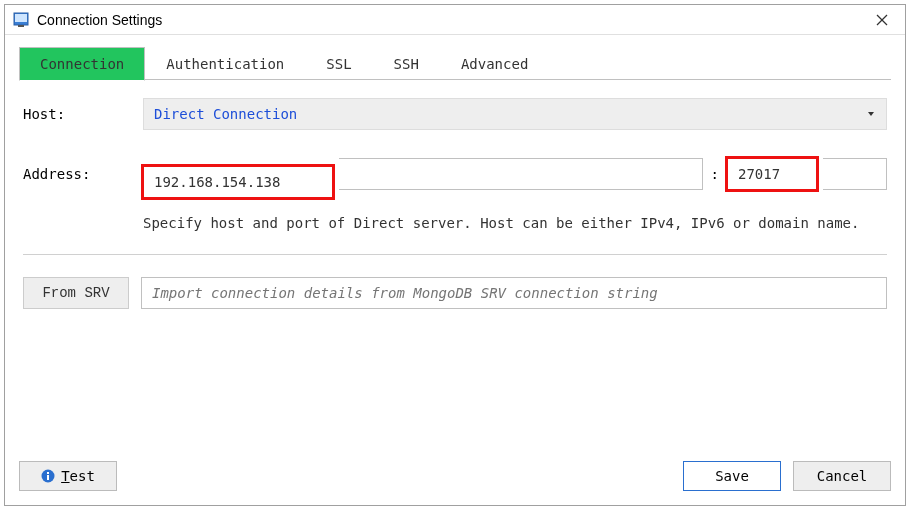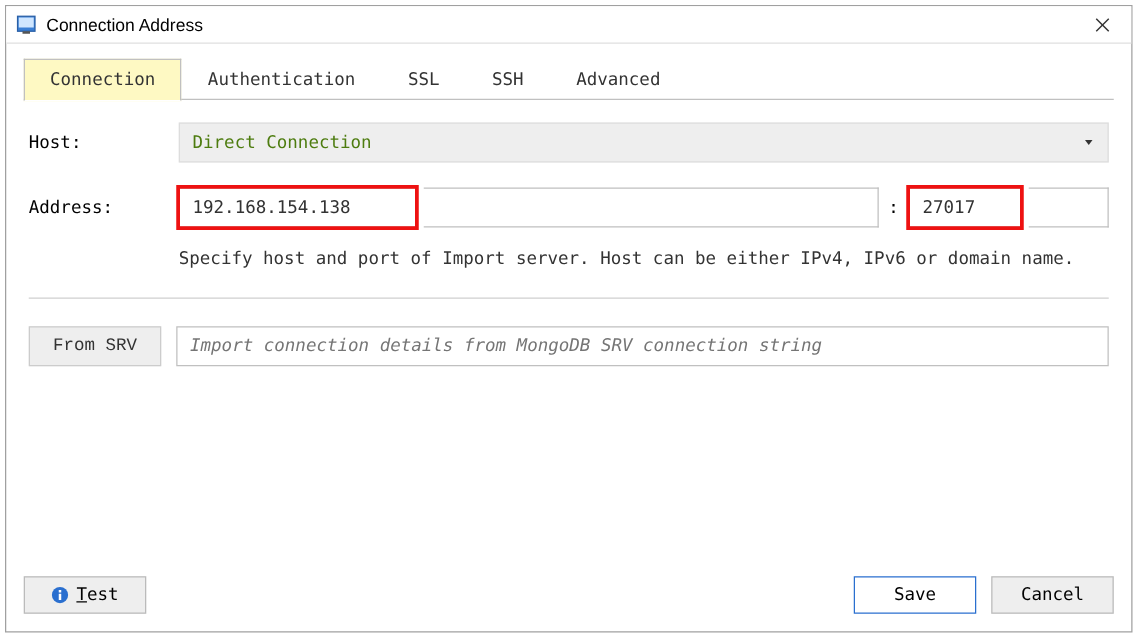"Connection Address" span.title { text: Address -> Settings }
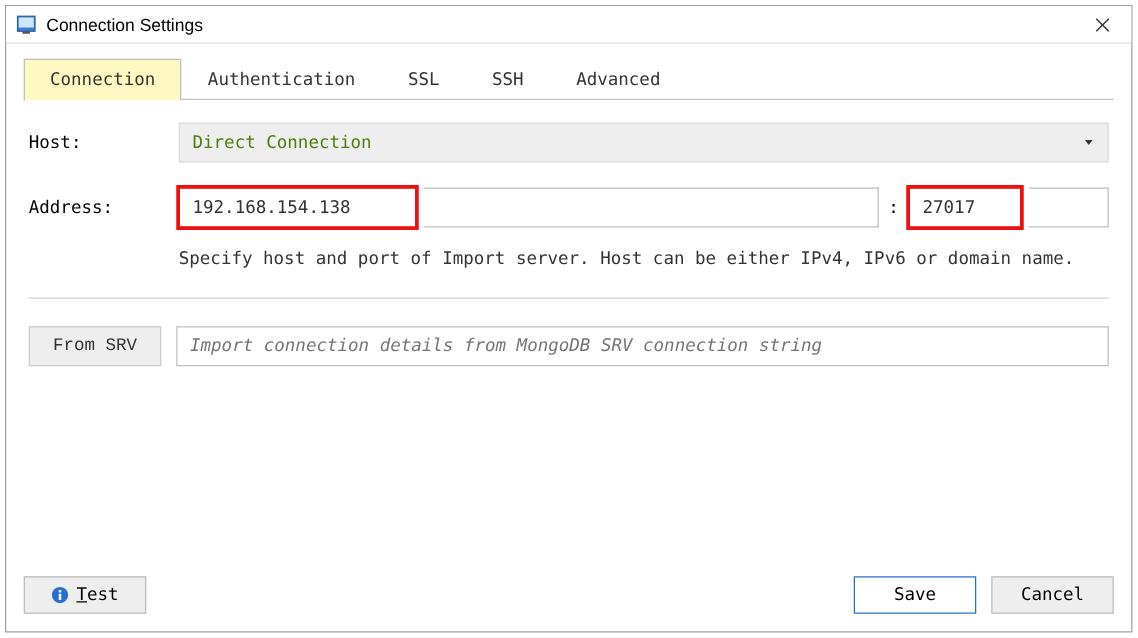"Connection" .tab.active { background: #fef9c3 -> #22c55e }
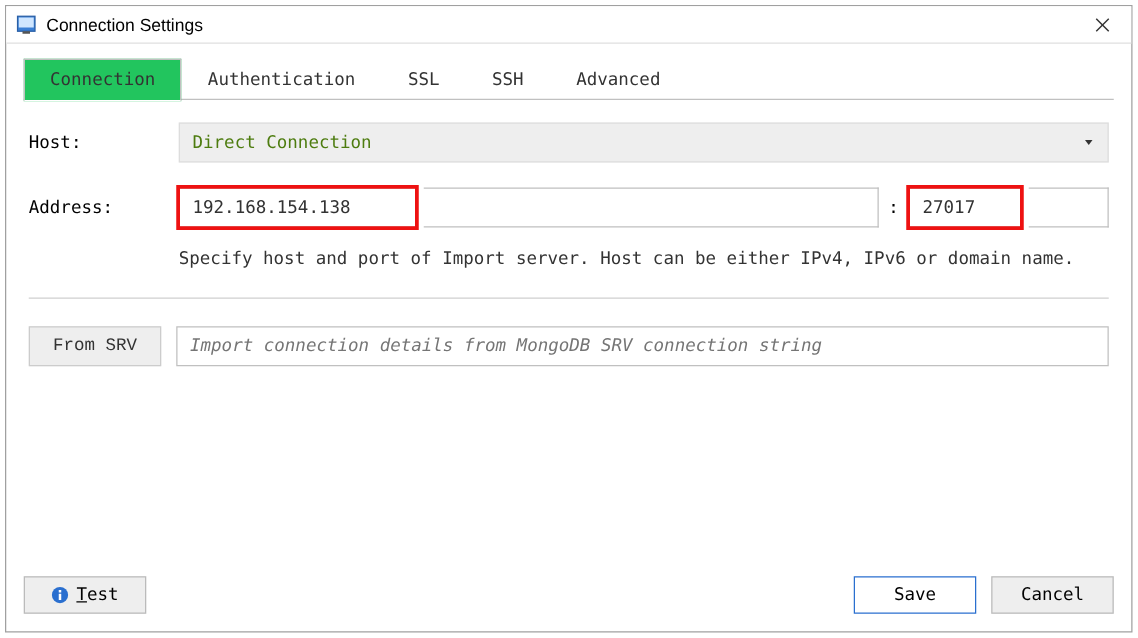"Direct Connection" .select { color: #4d7c0f -> #1d4ed8 }
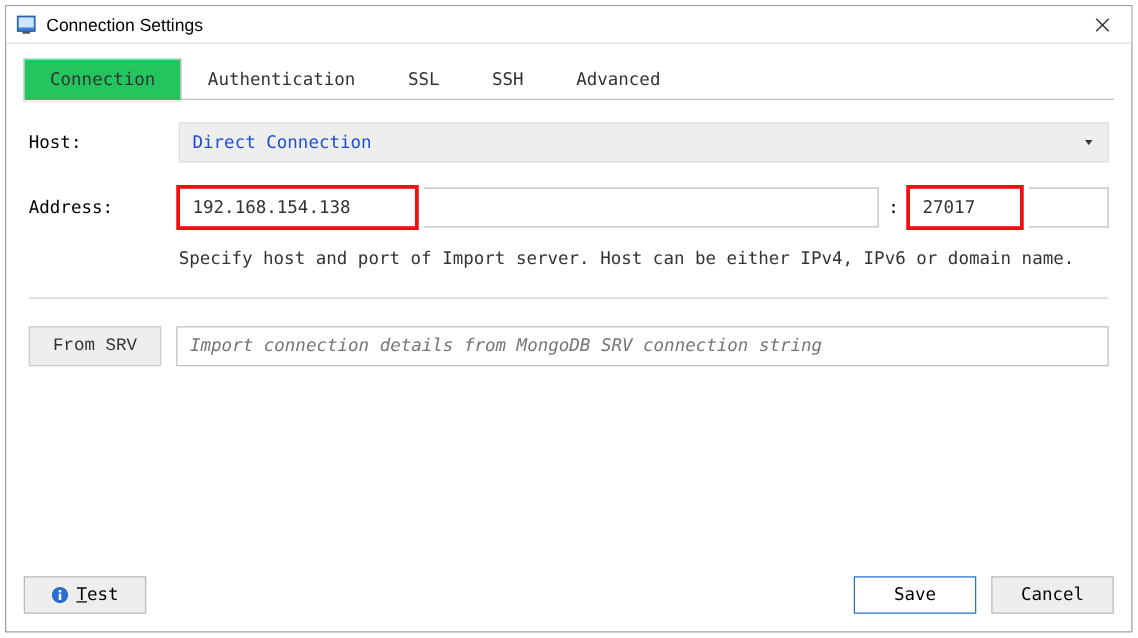"192.168.154.138" div.highlight-red { margin-top: none -> 16px }
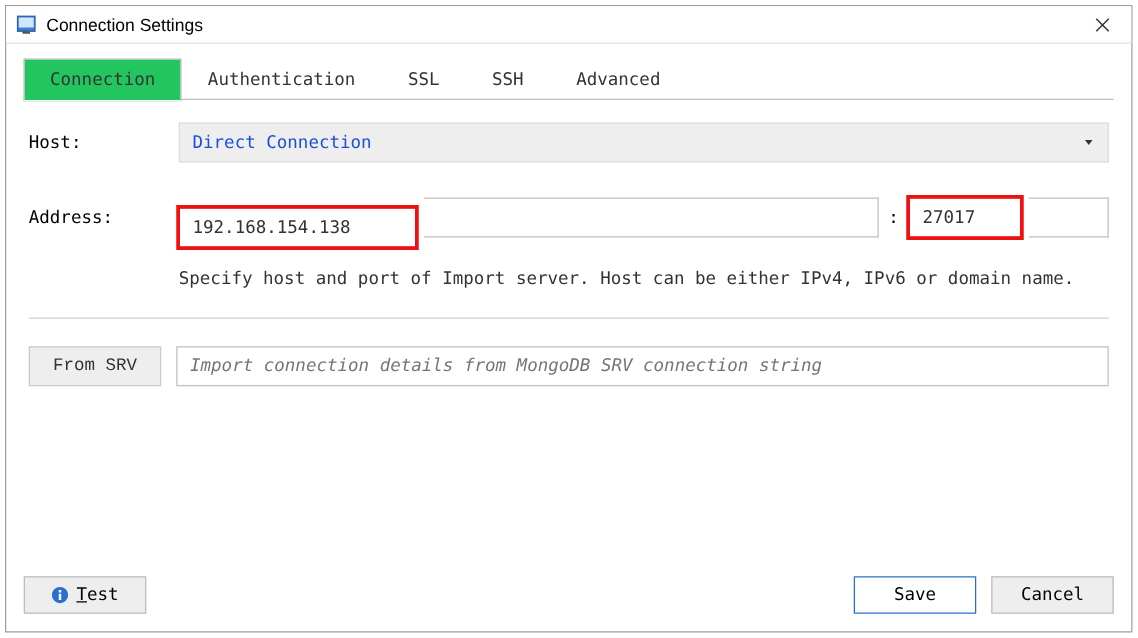"Specify host and port of" div.hint { text: Import -> Direct }
